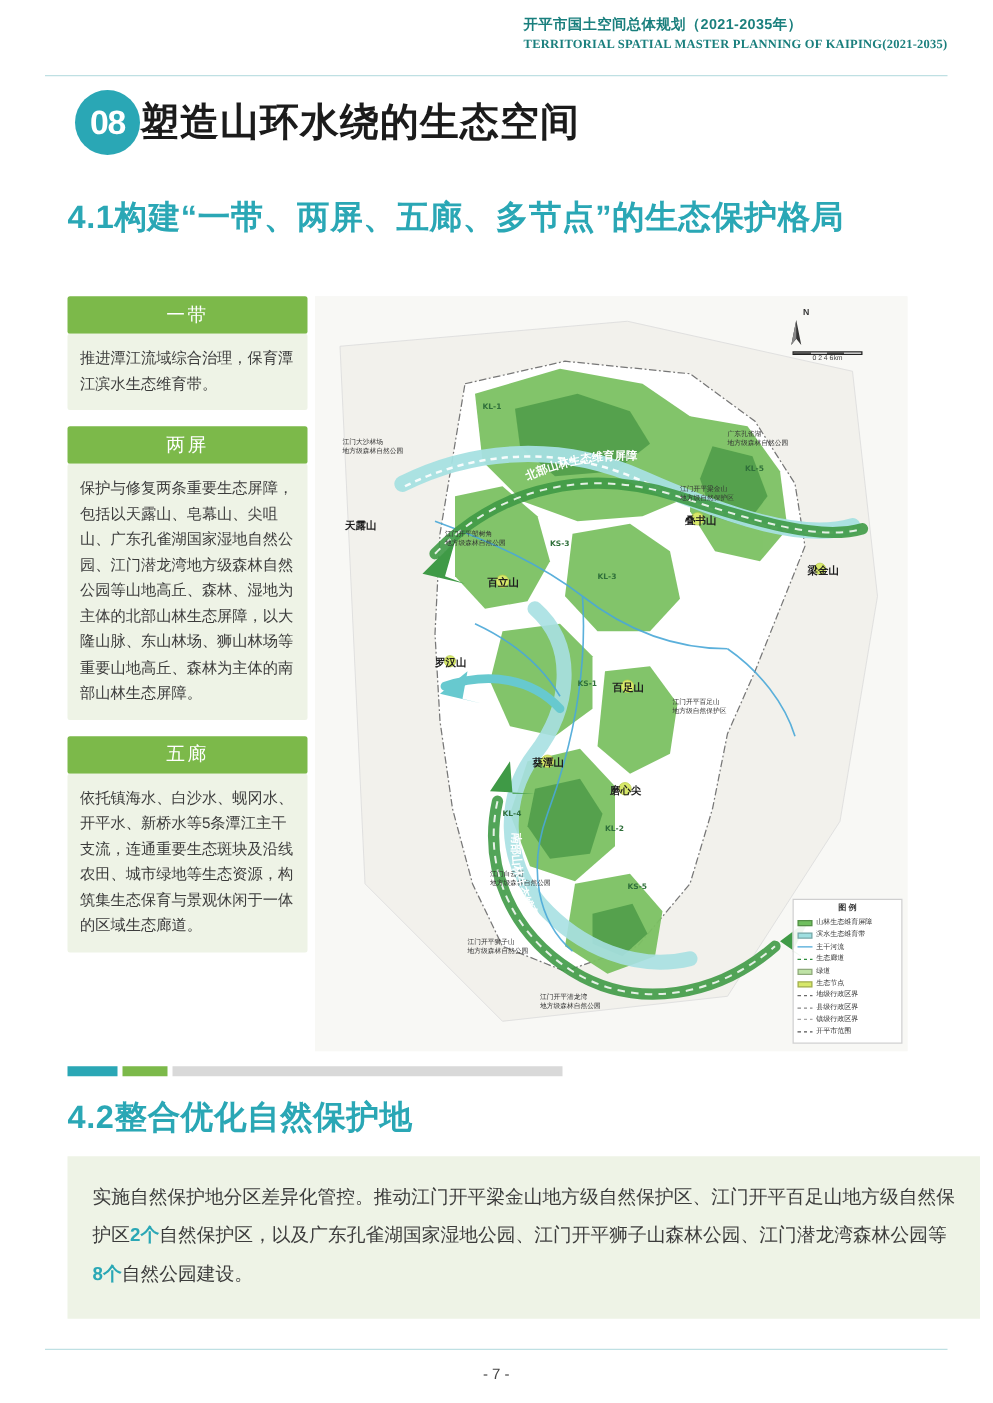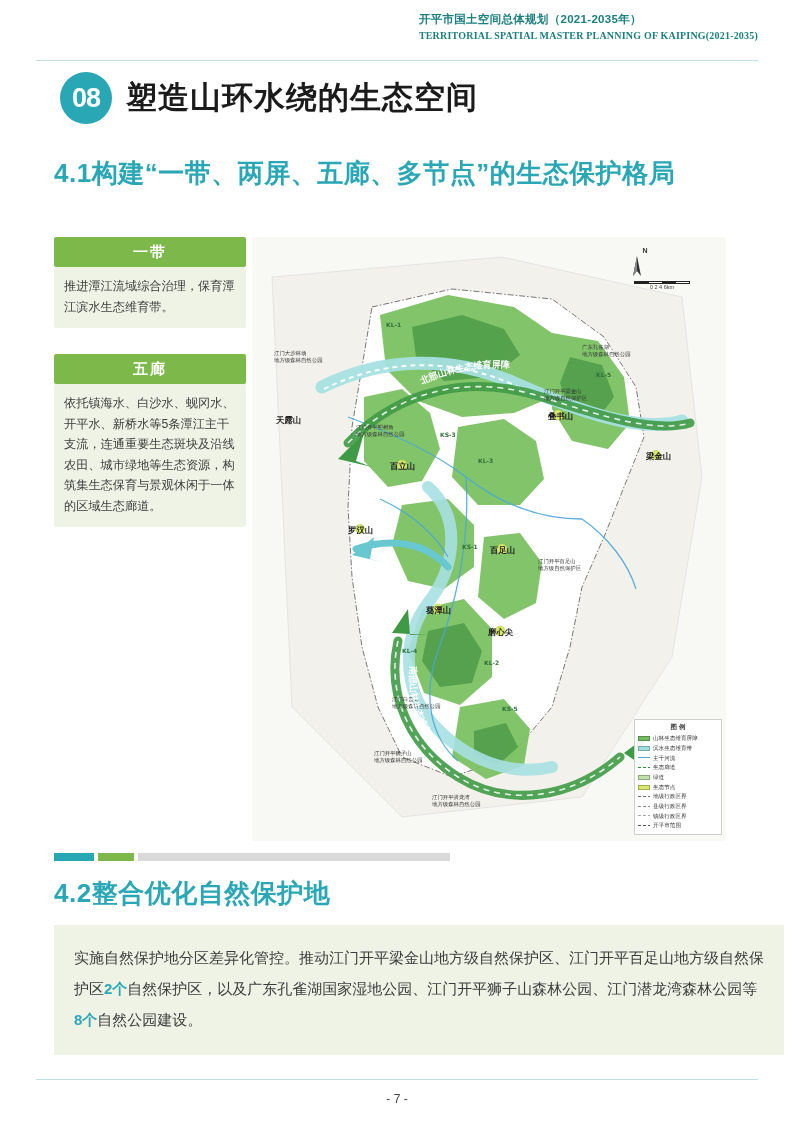"塑造山环水绕的生态空间" .chapter-title { margin-left: 14px -> none }
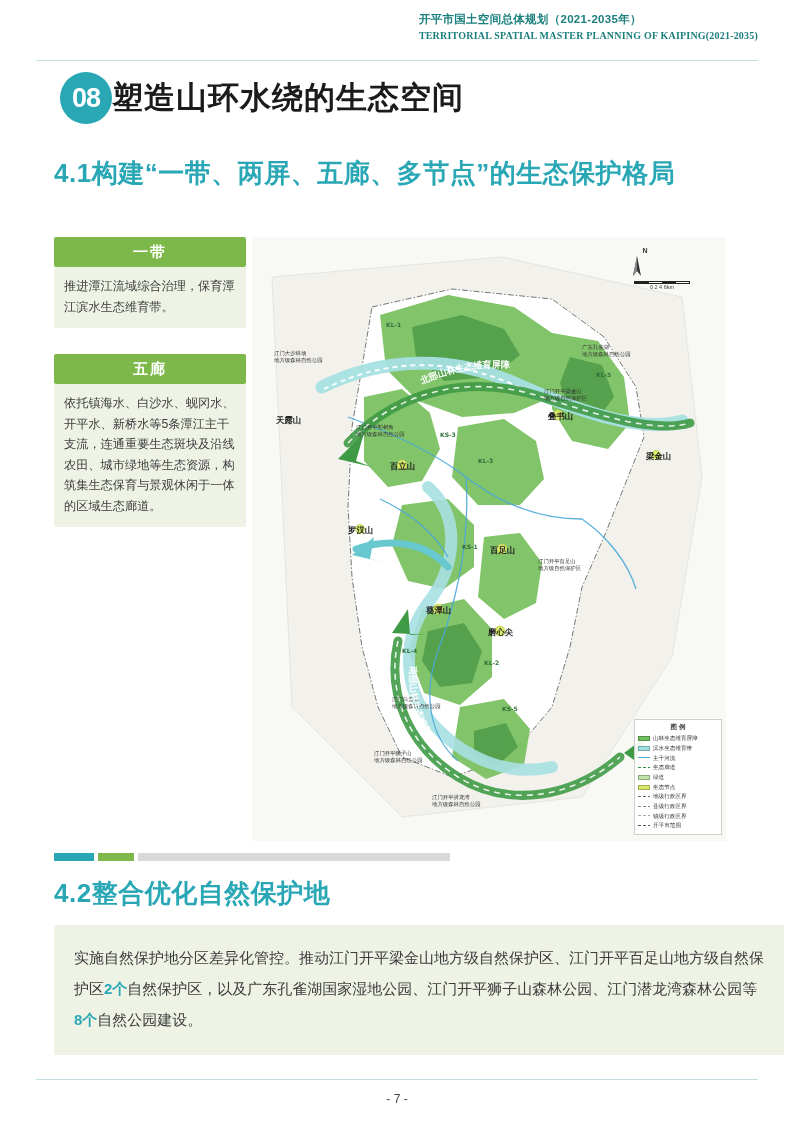"一带" .tagbar { font-weight: bold -> normal }
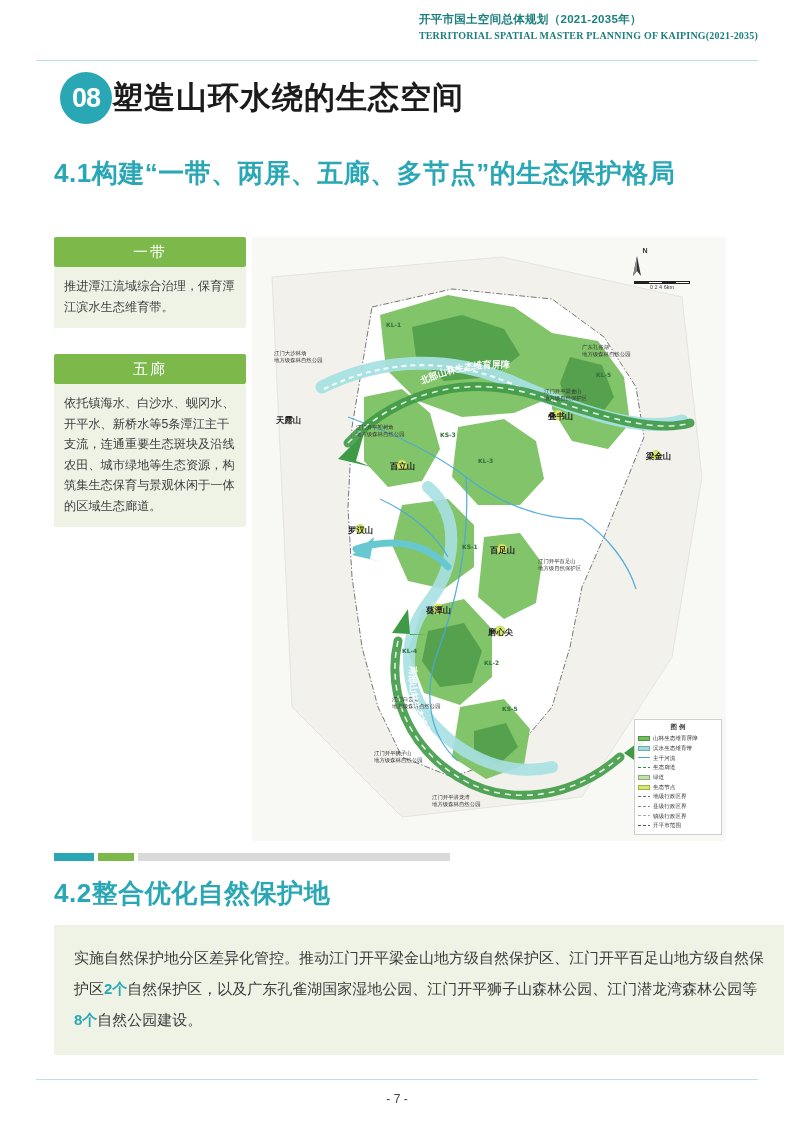"两屏" div { html: none -> <div> <div>两屏</div> <div>保护与修复两条重要生态屏障，包括以天露山、皂幕山、尖咀山、广东孔雀湖国家湿地自然公园、江门潜龙湾地方级森林自然公园等山地高丘、森林、湿地为主体的北部山林生态屏障，以大隆山脉、东山林场、狮山林场等重要山地高丘、森林为主体的南部山林生态屏障。</div> </div> }
